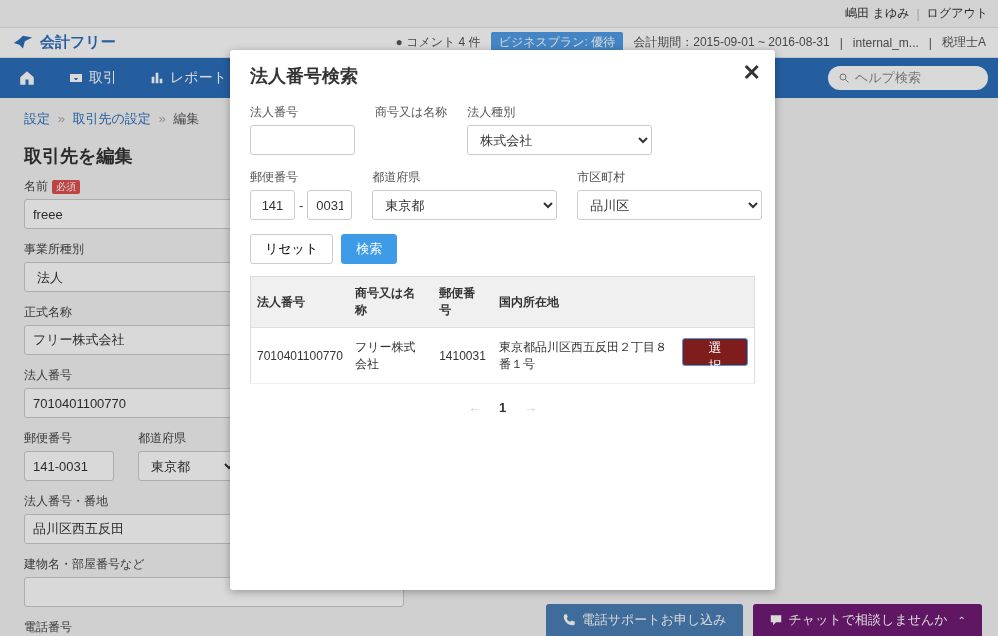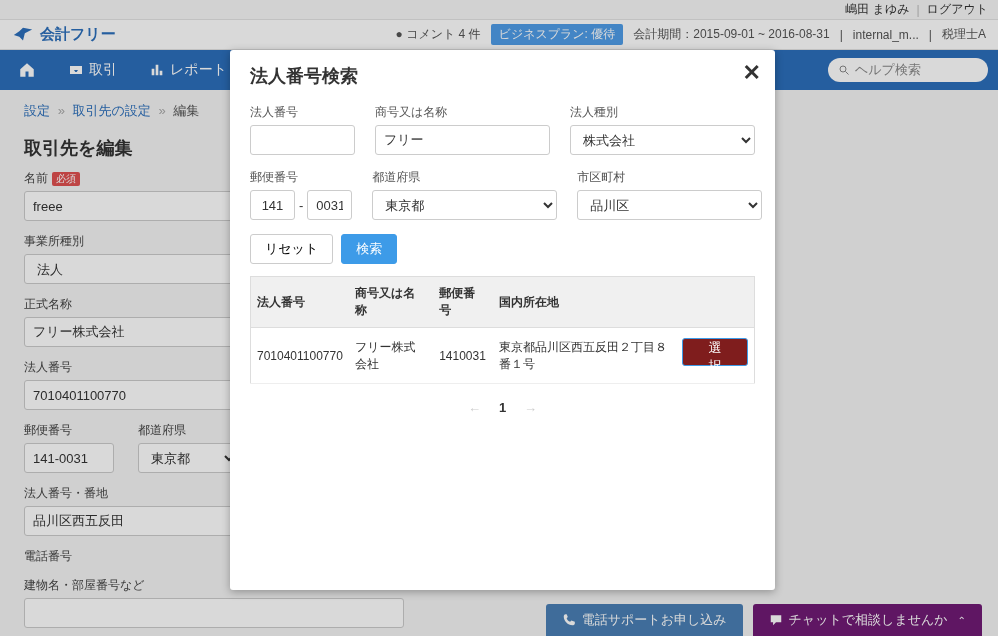"嶋田 まゆみ" .topstrip { height: 20px -> 28px }
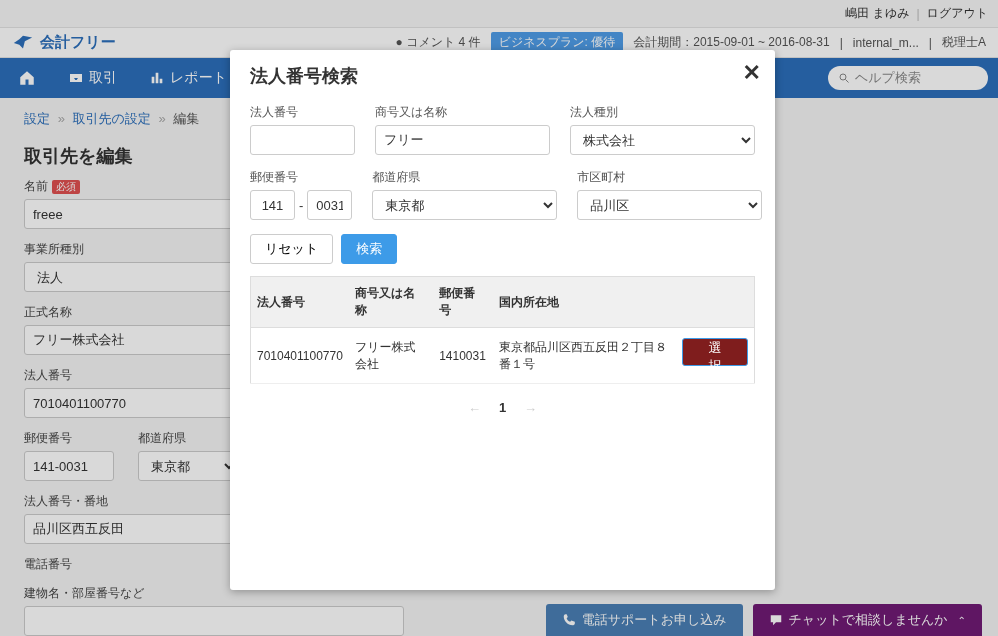"フリー" input.txt-input { html: <input> -> none }
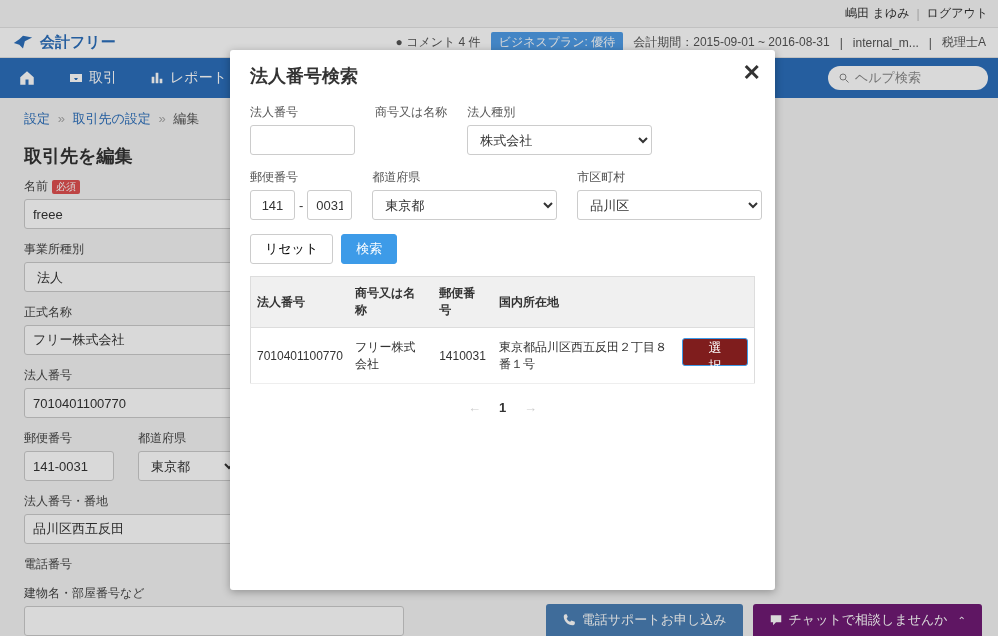"電話番号" div.form-row { order: before "建物名・部屋番号など" -> after "建物名・部屋番号など" }
